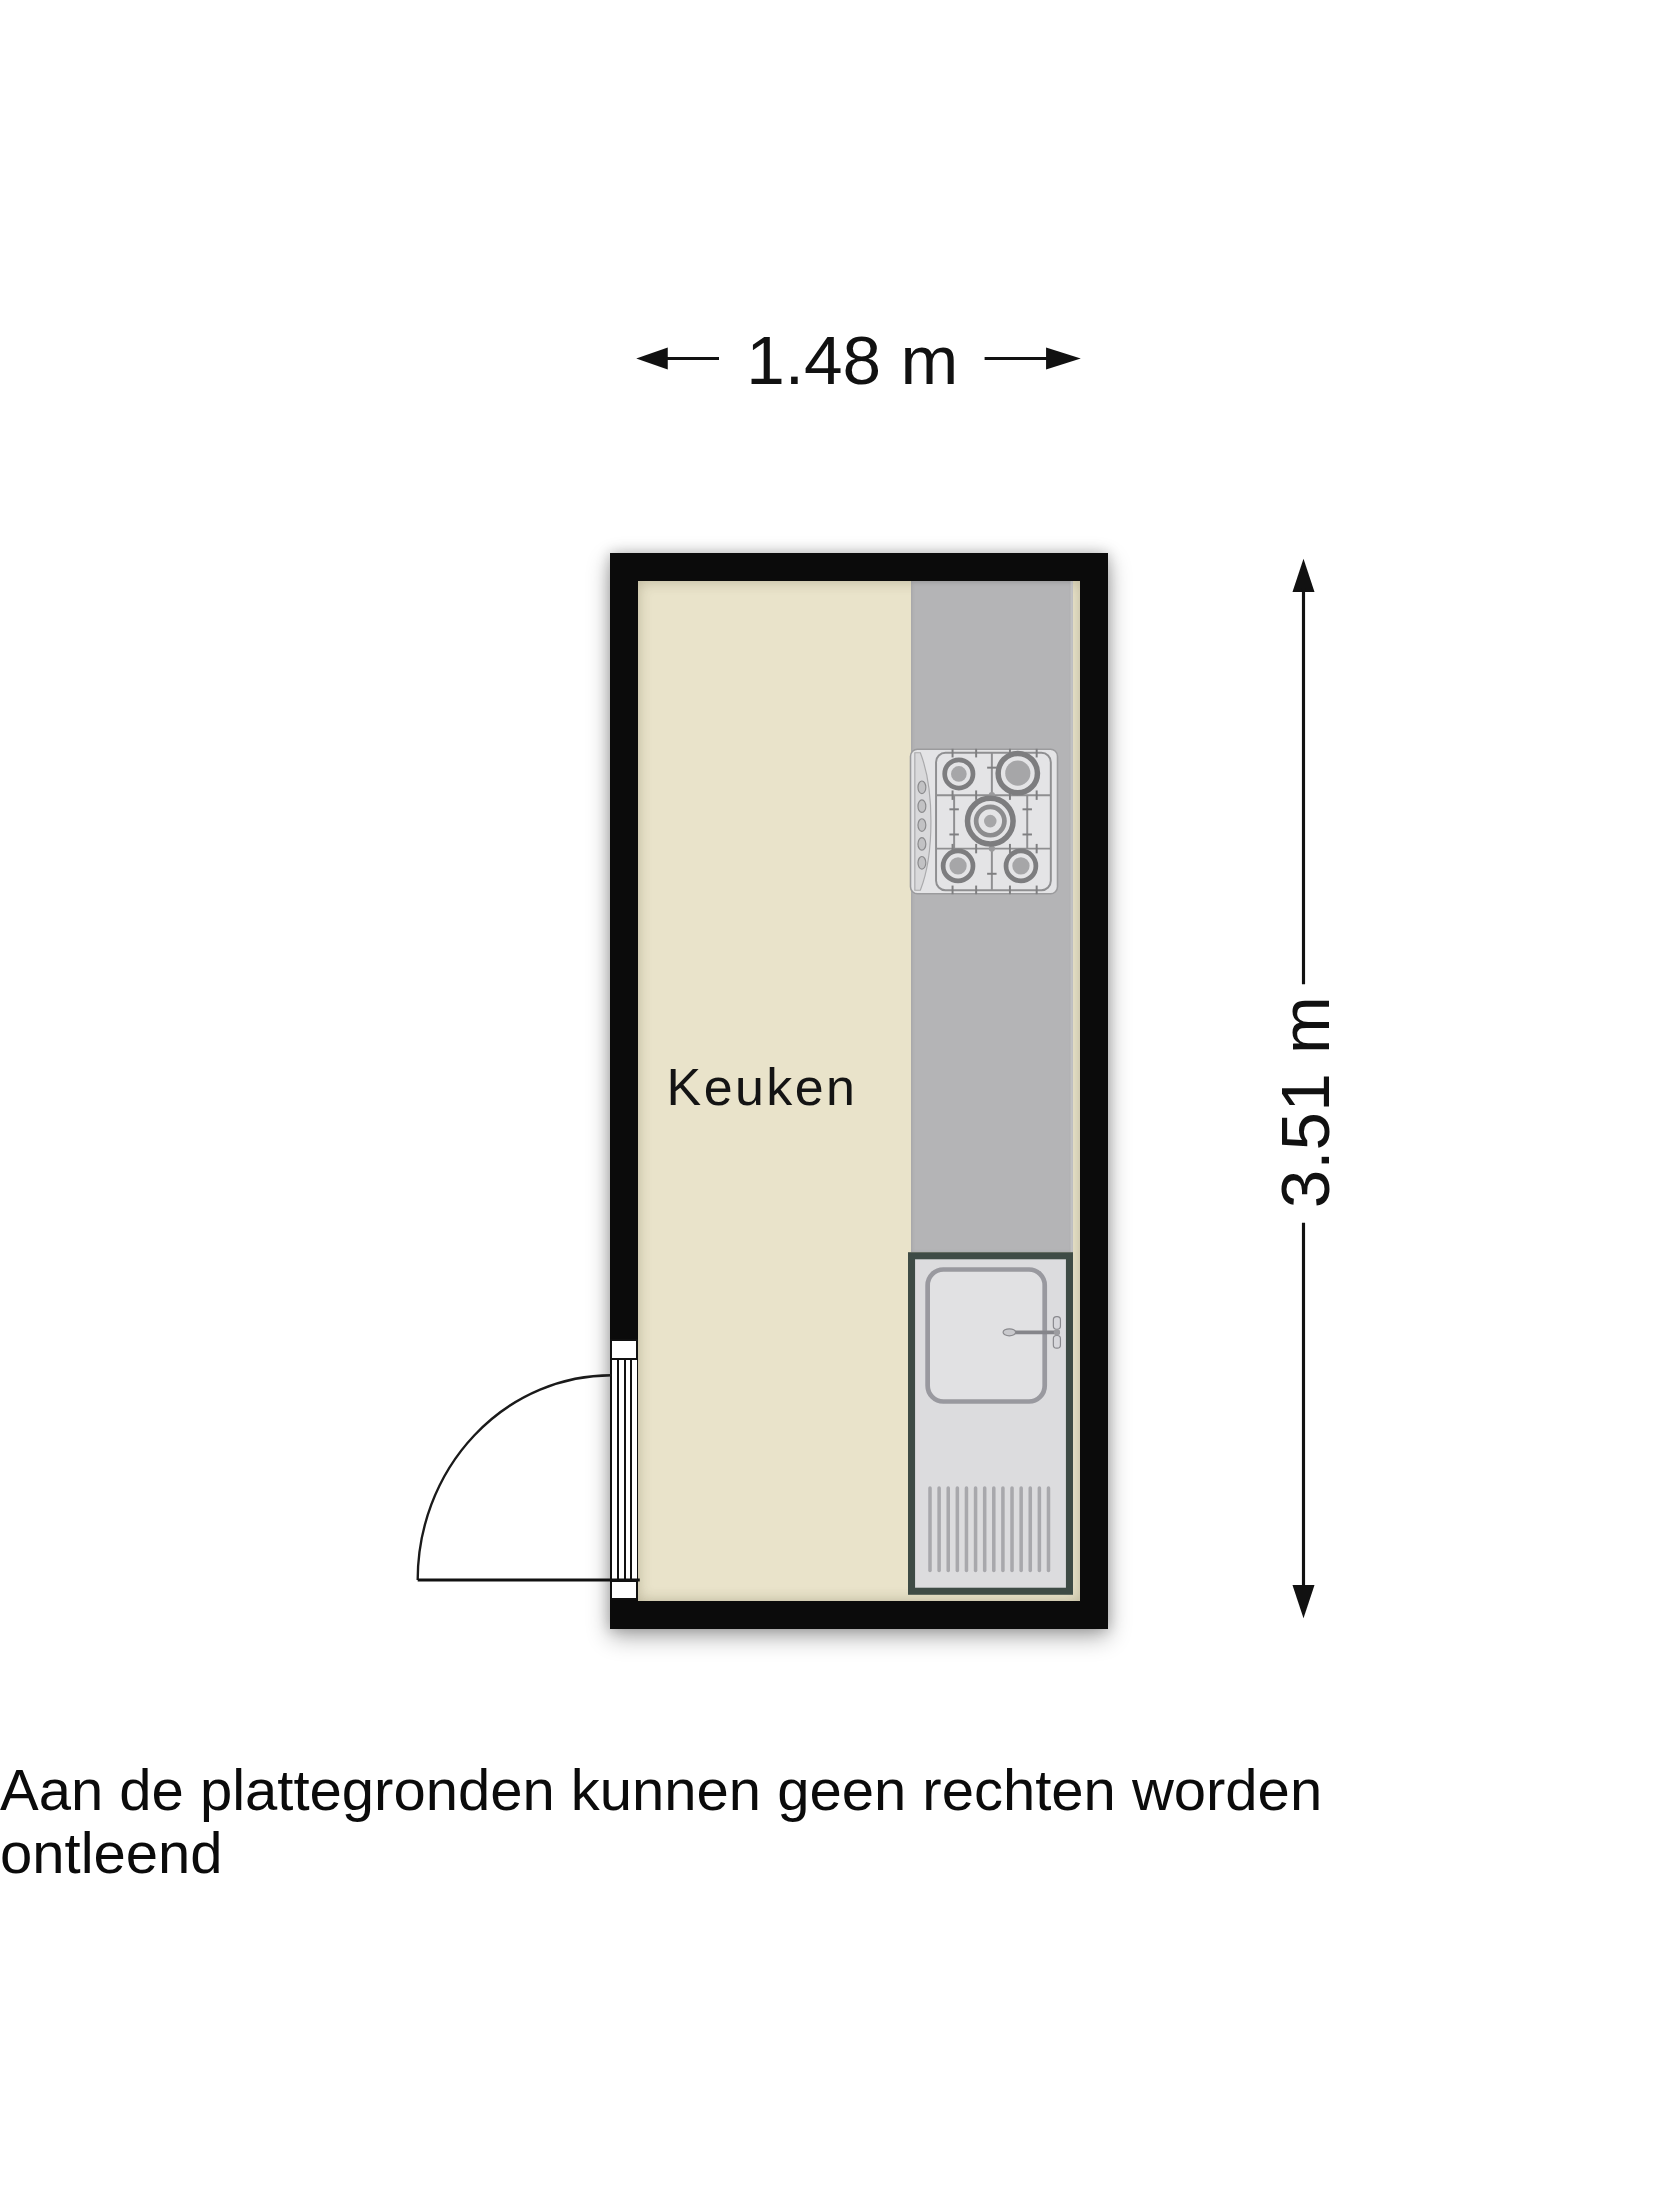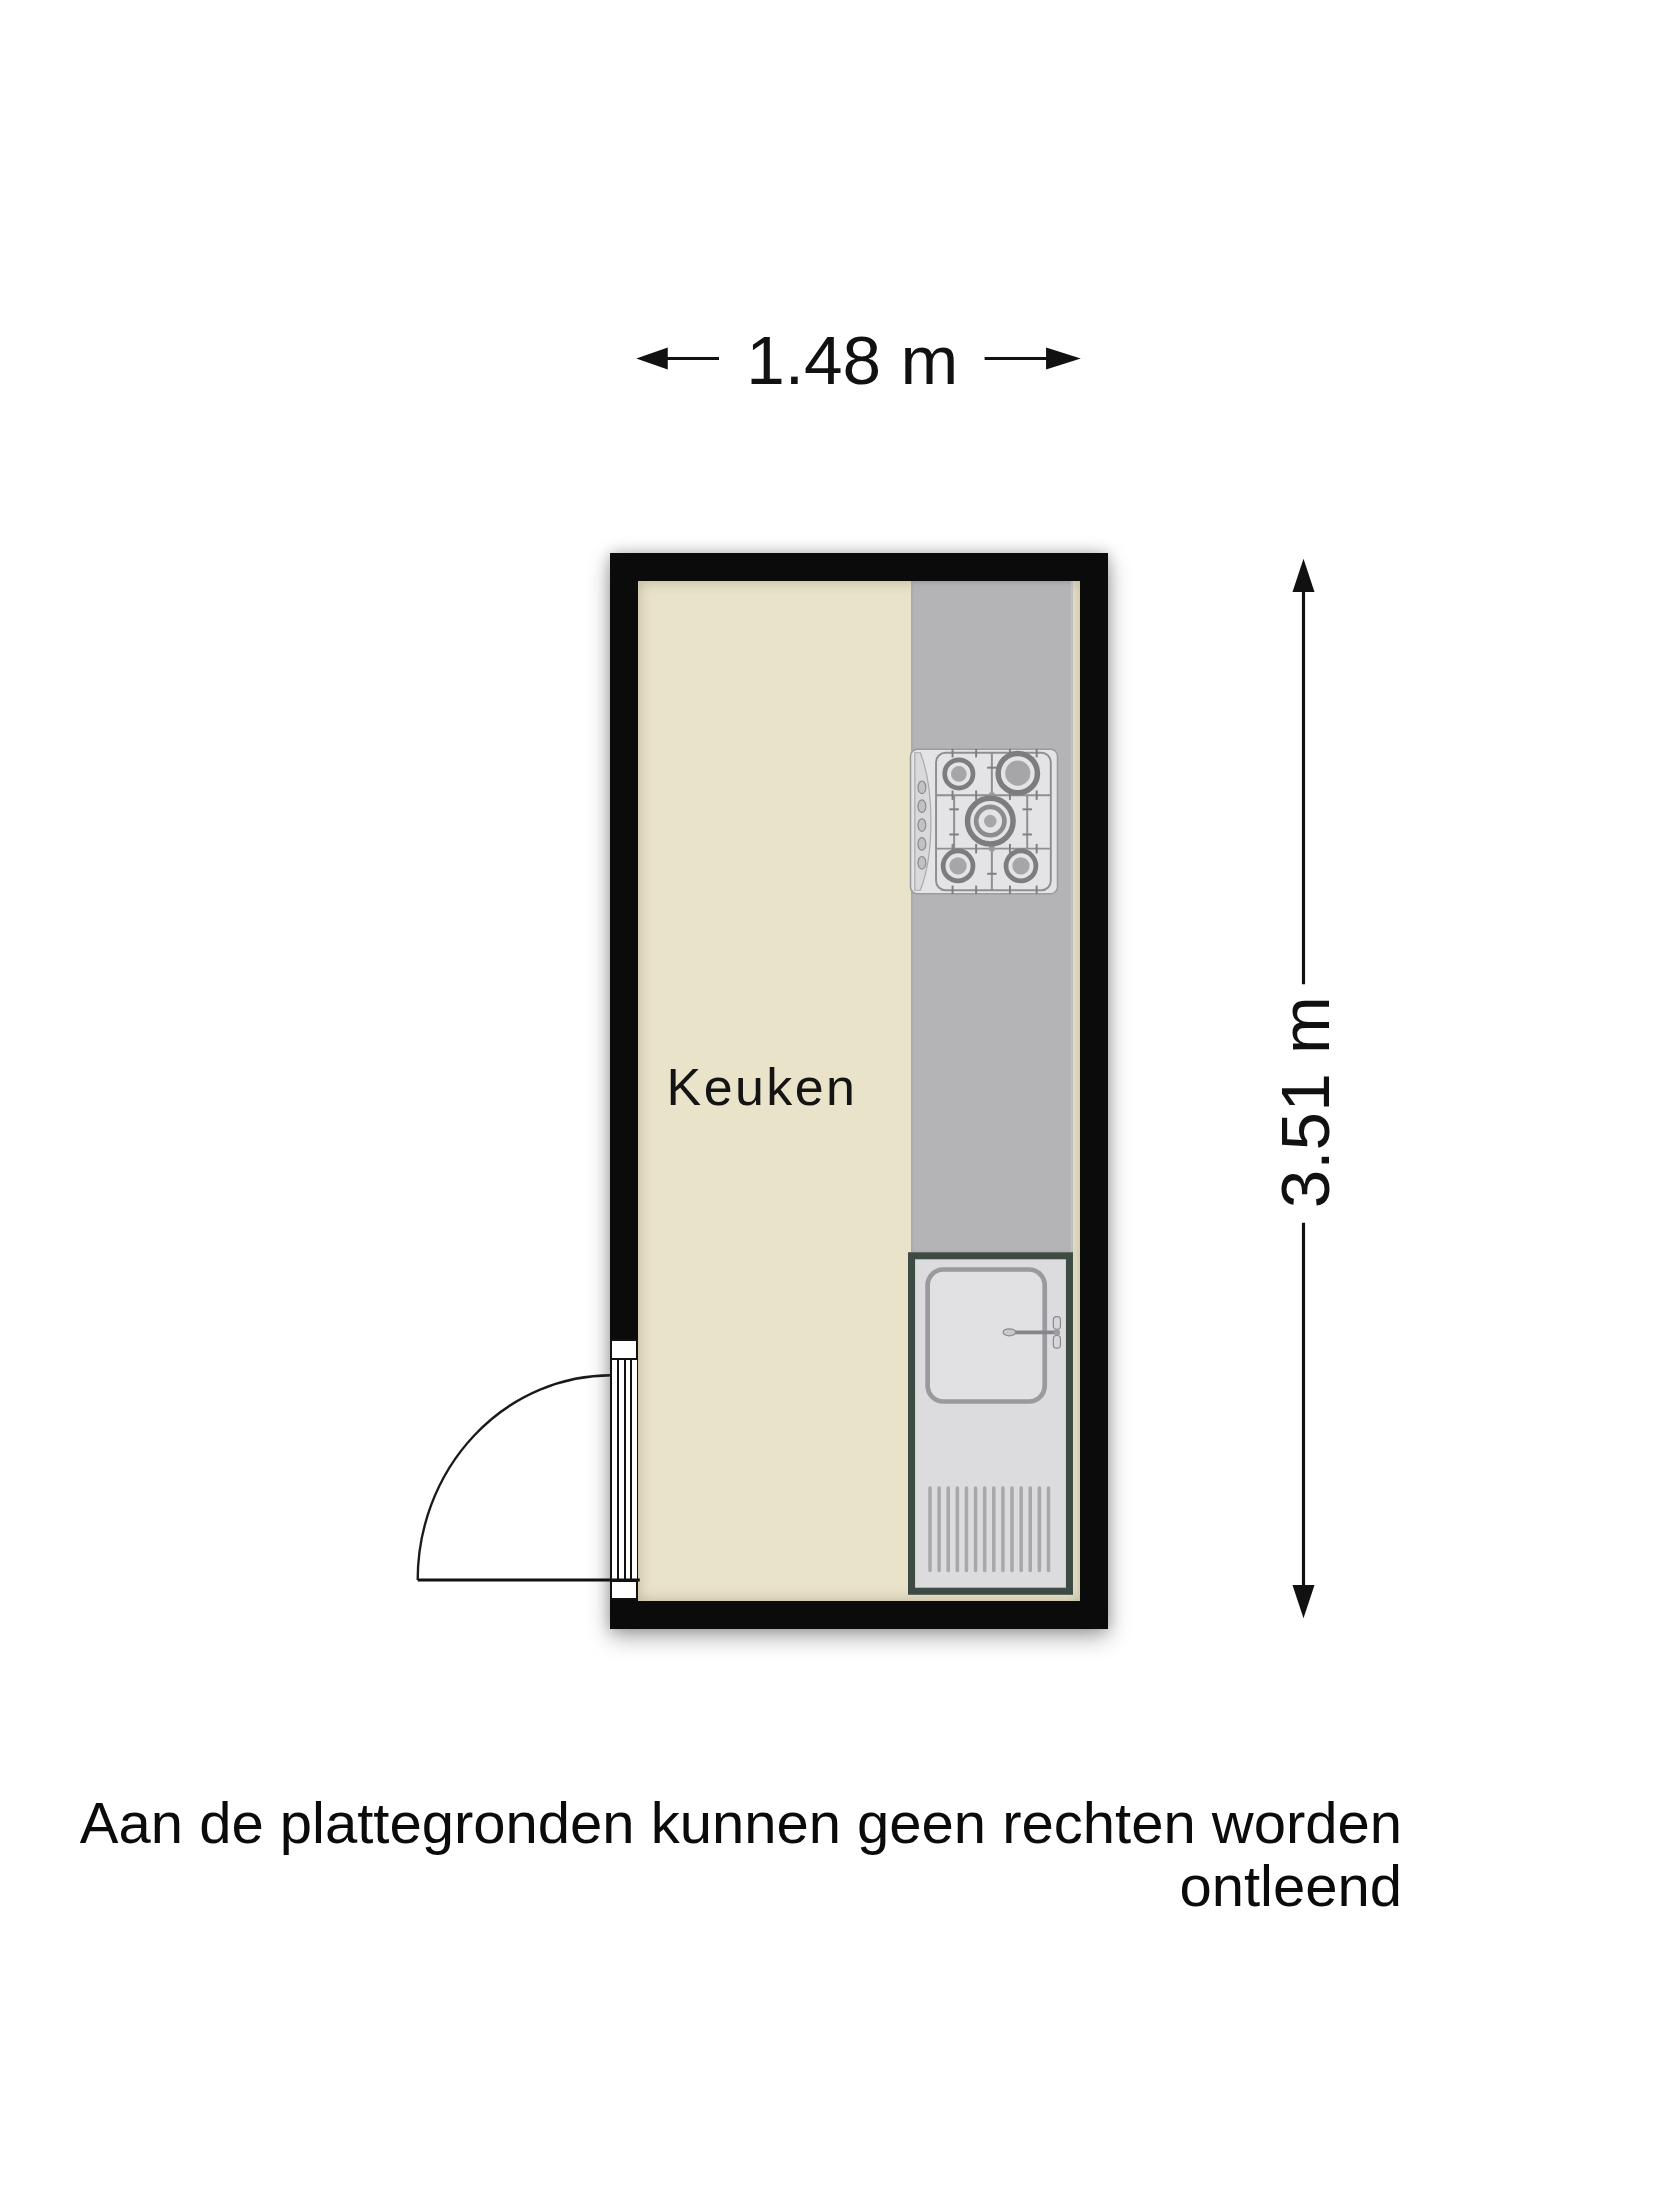"Aan de plattegronden kunnen geen" .footer { margin-top: 33px -> none; text-align: right -> left }
